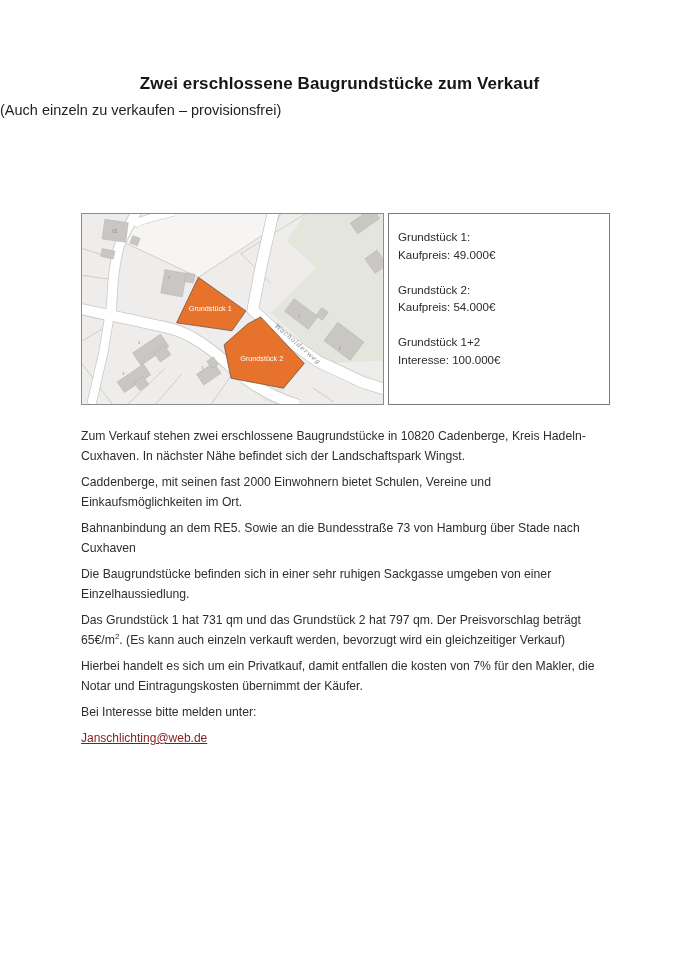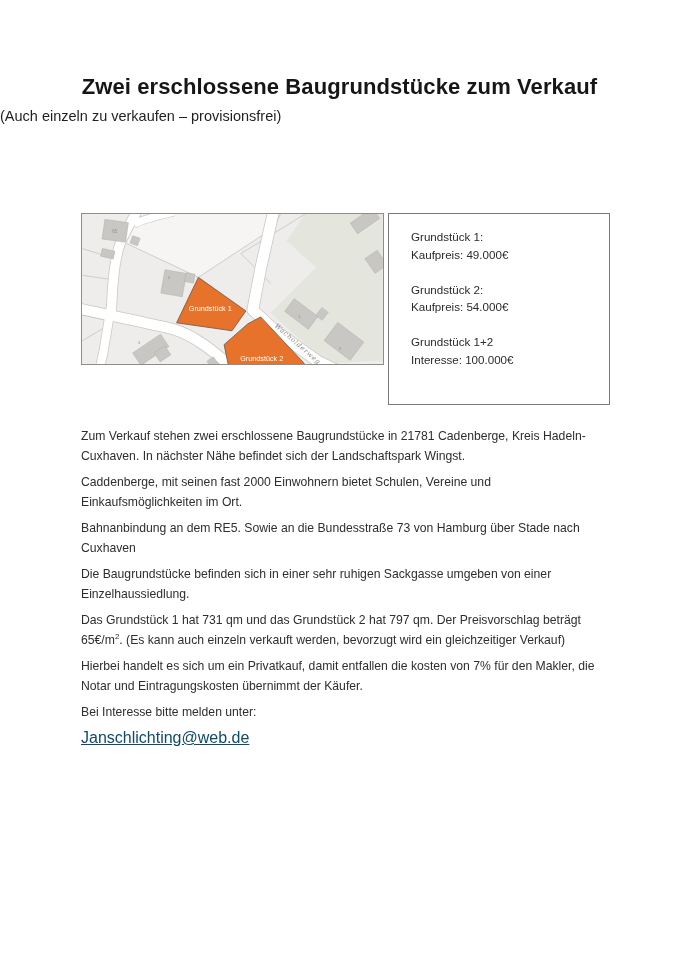"Zwei erschlossene Baugrundstücke zum" .doc-title { font-size: 22px -> 17px }
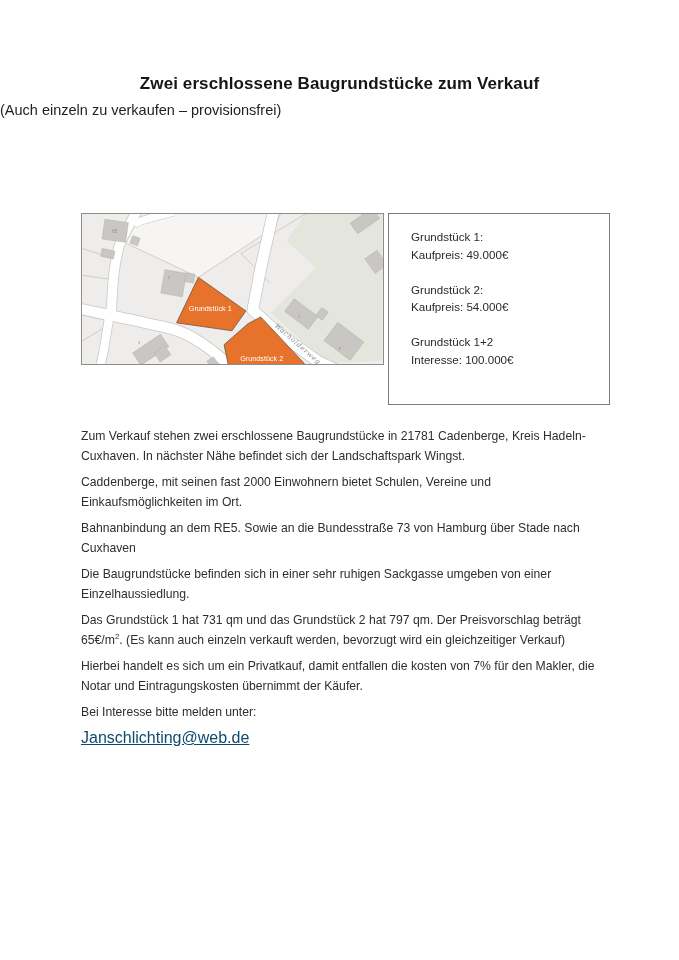"Grundstück 1:" .info-box { padding: 14px 10px 0 22px -> 14px 10px 0 9px }
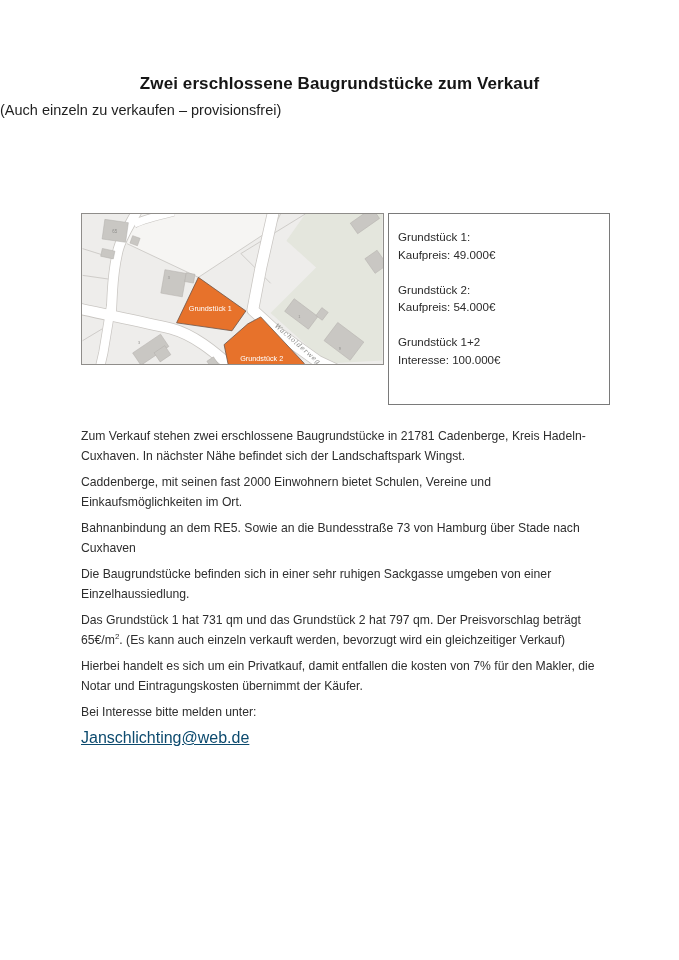"Grundstück 1" .map-box { height: 152px -> 192px }
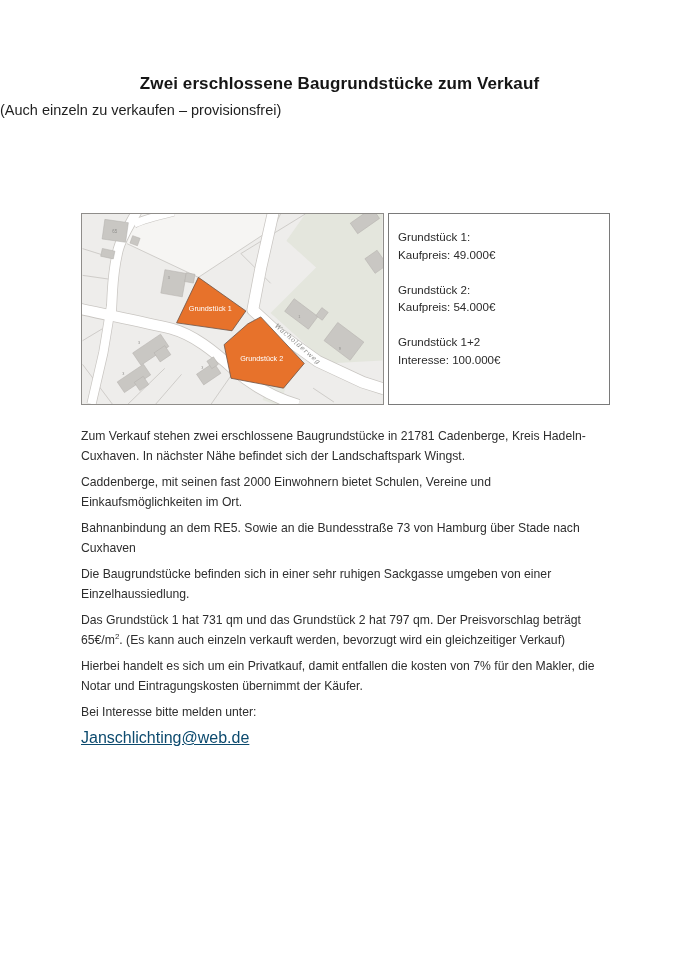"Zum Verkauf stehen zwei erschlossene" p { text: 21781 -> 10820 }
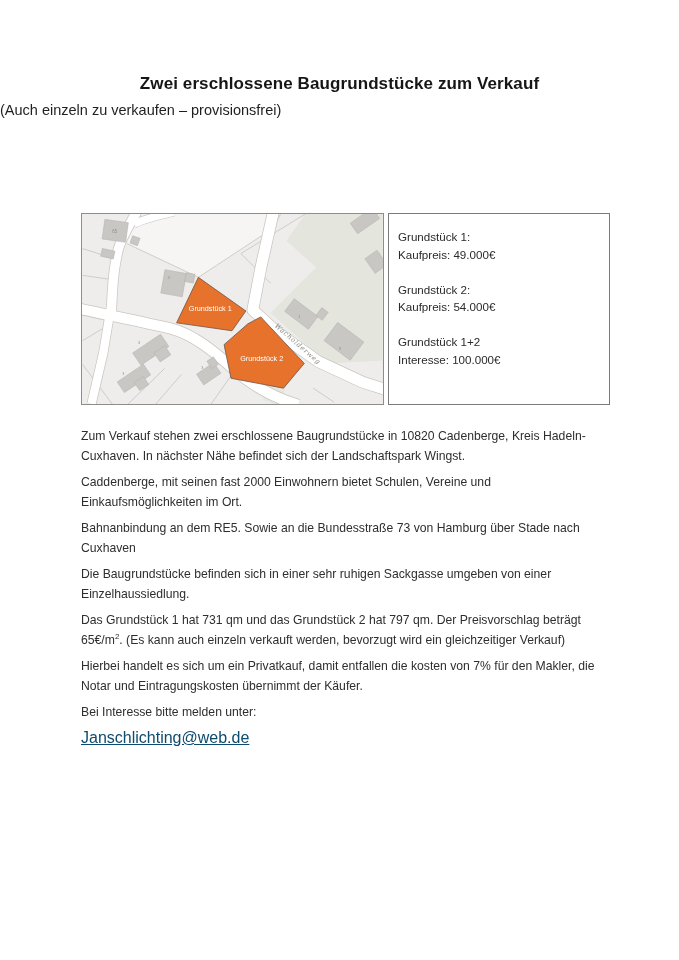"Janschlichting@web.de" a.mail-link { color: #0c4a6e -> #7f1d1d; font-size: 16px -> 12px }
